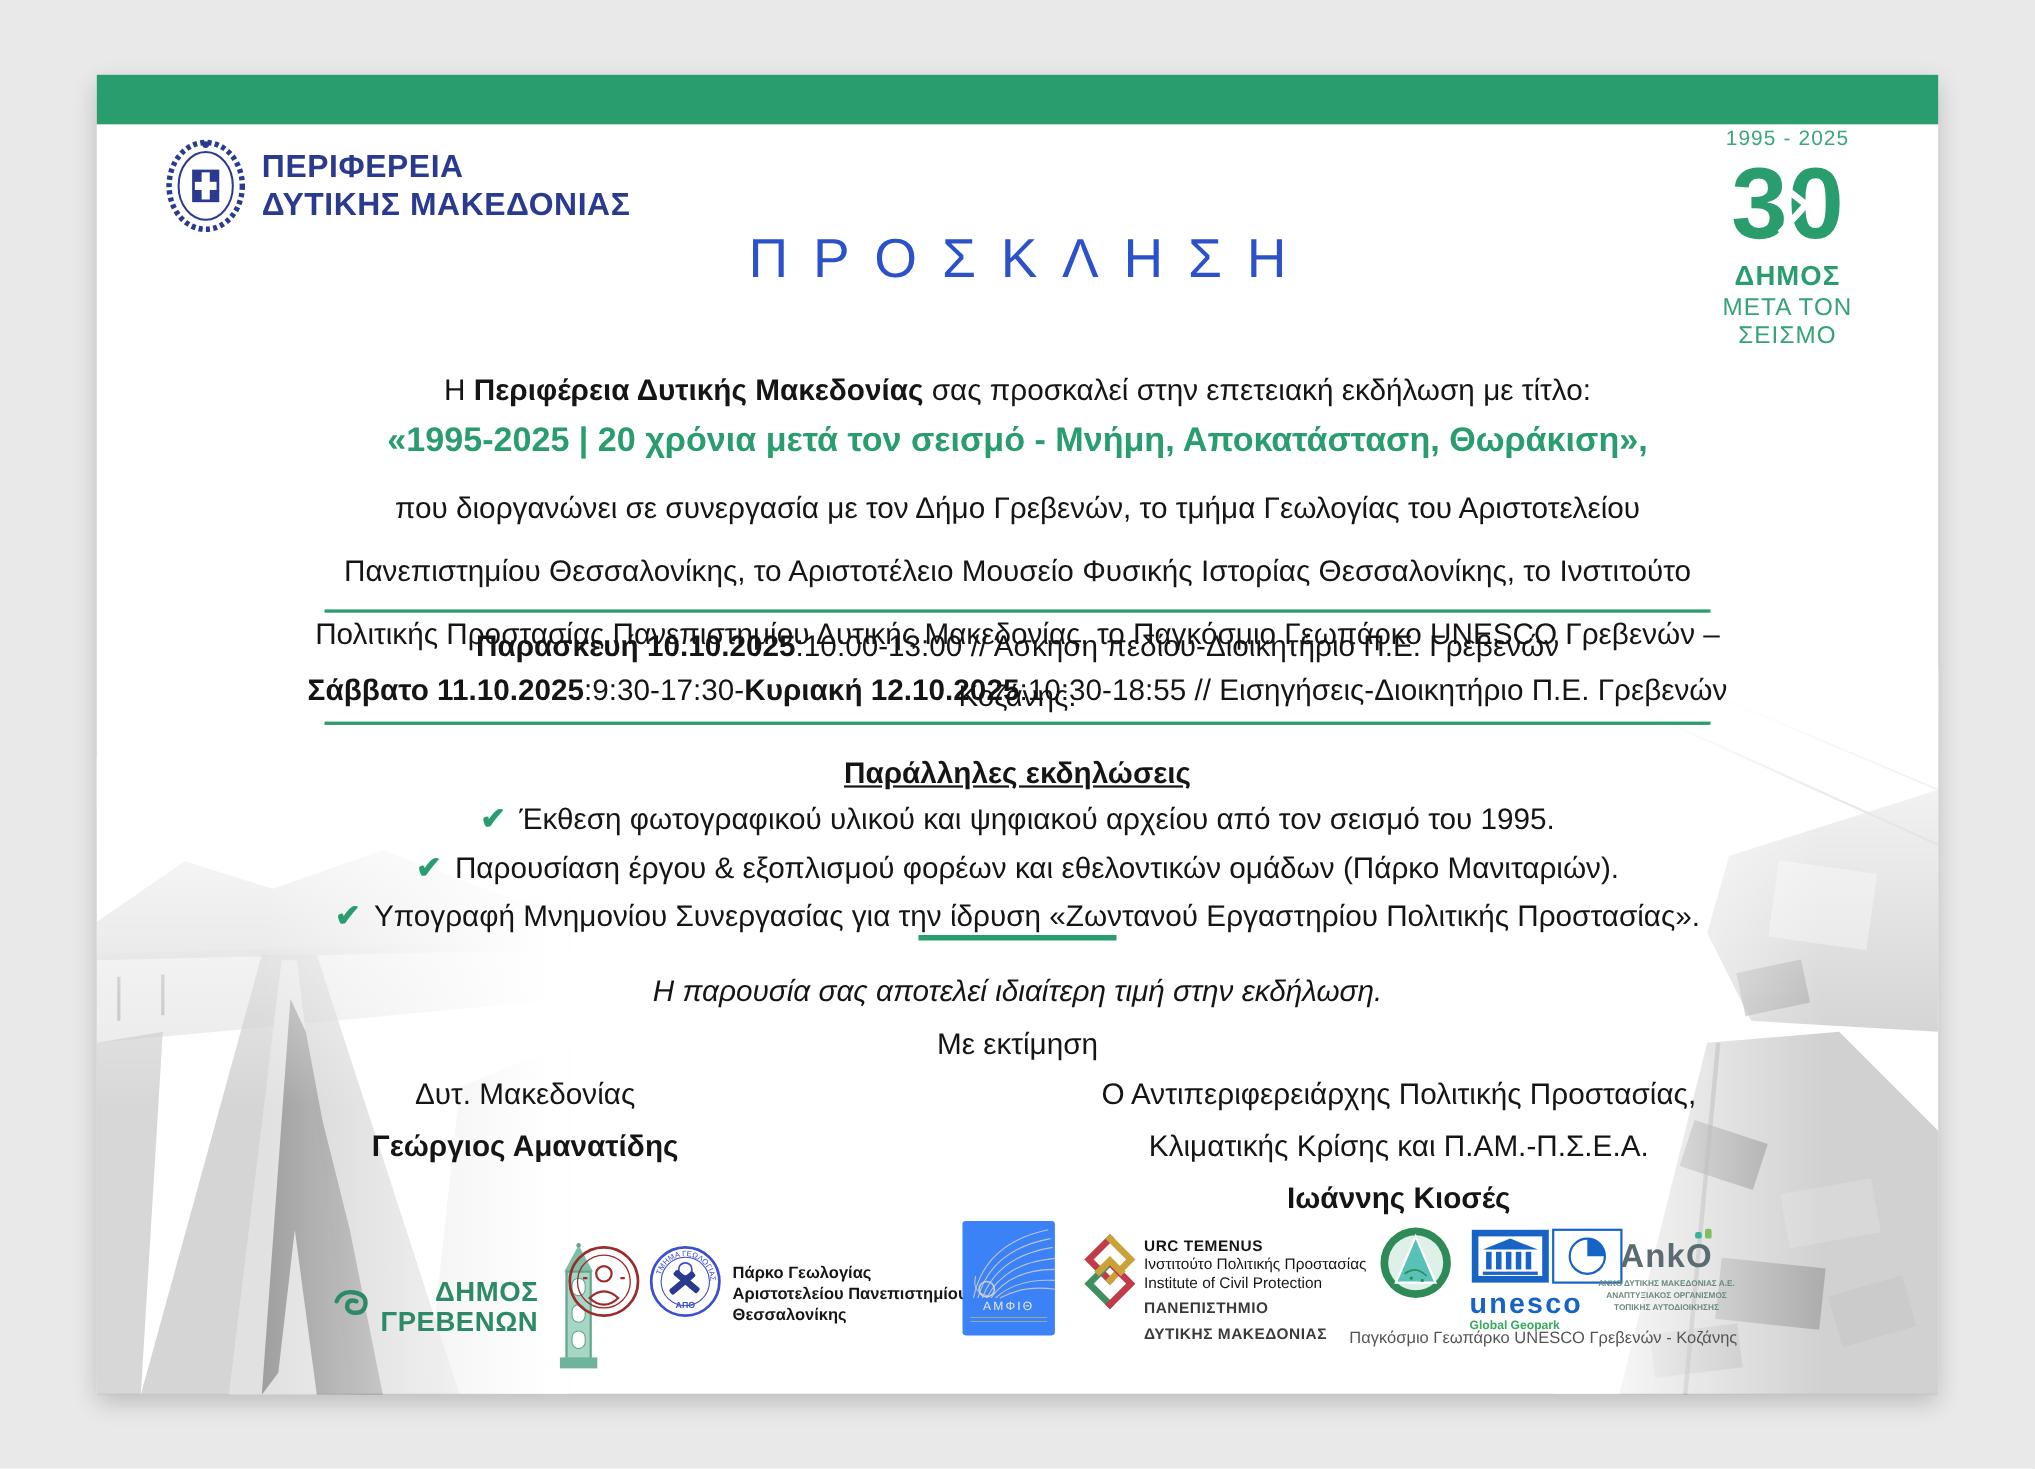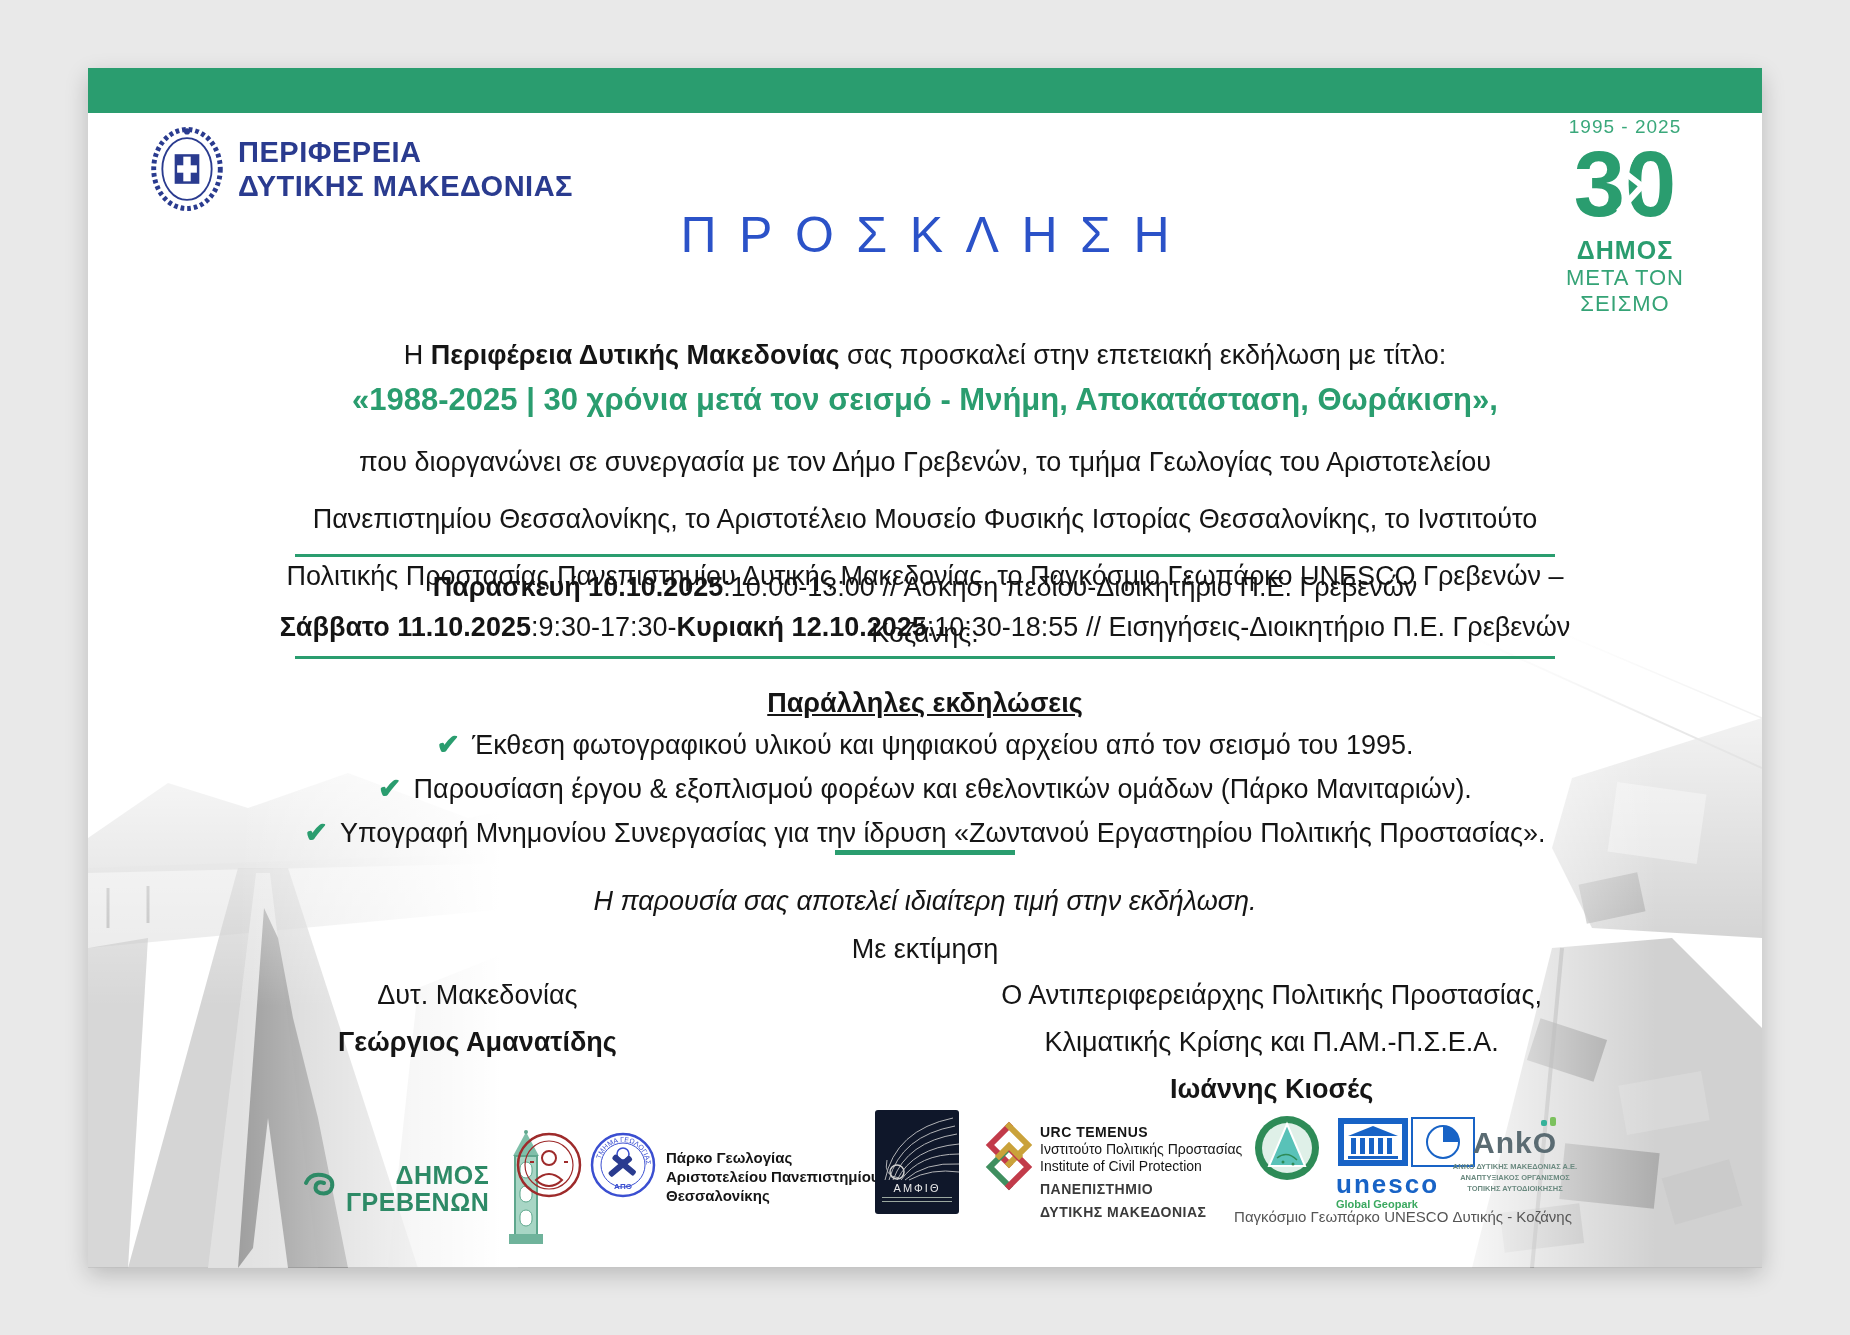"«1988-2025 | 30 χρόνια μετά" div.abs { text: 1988-2025 | 30 -> 1995-2025 | 20 }
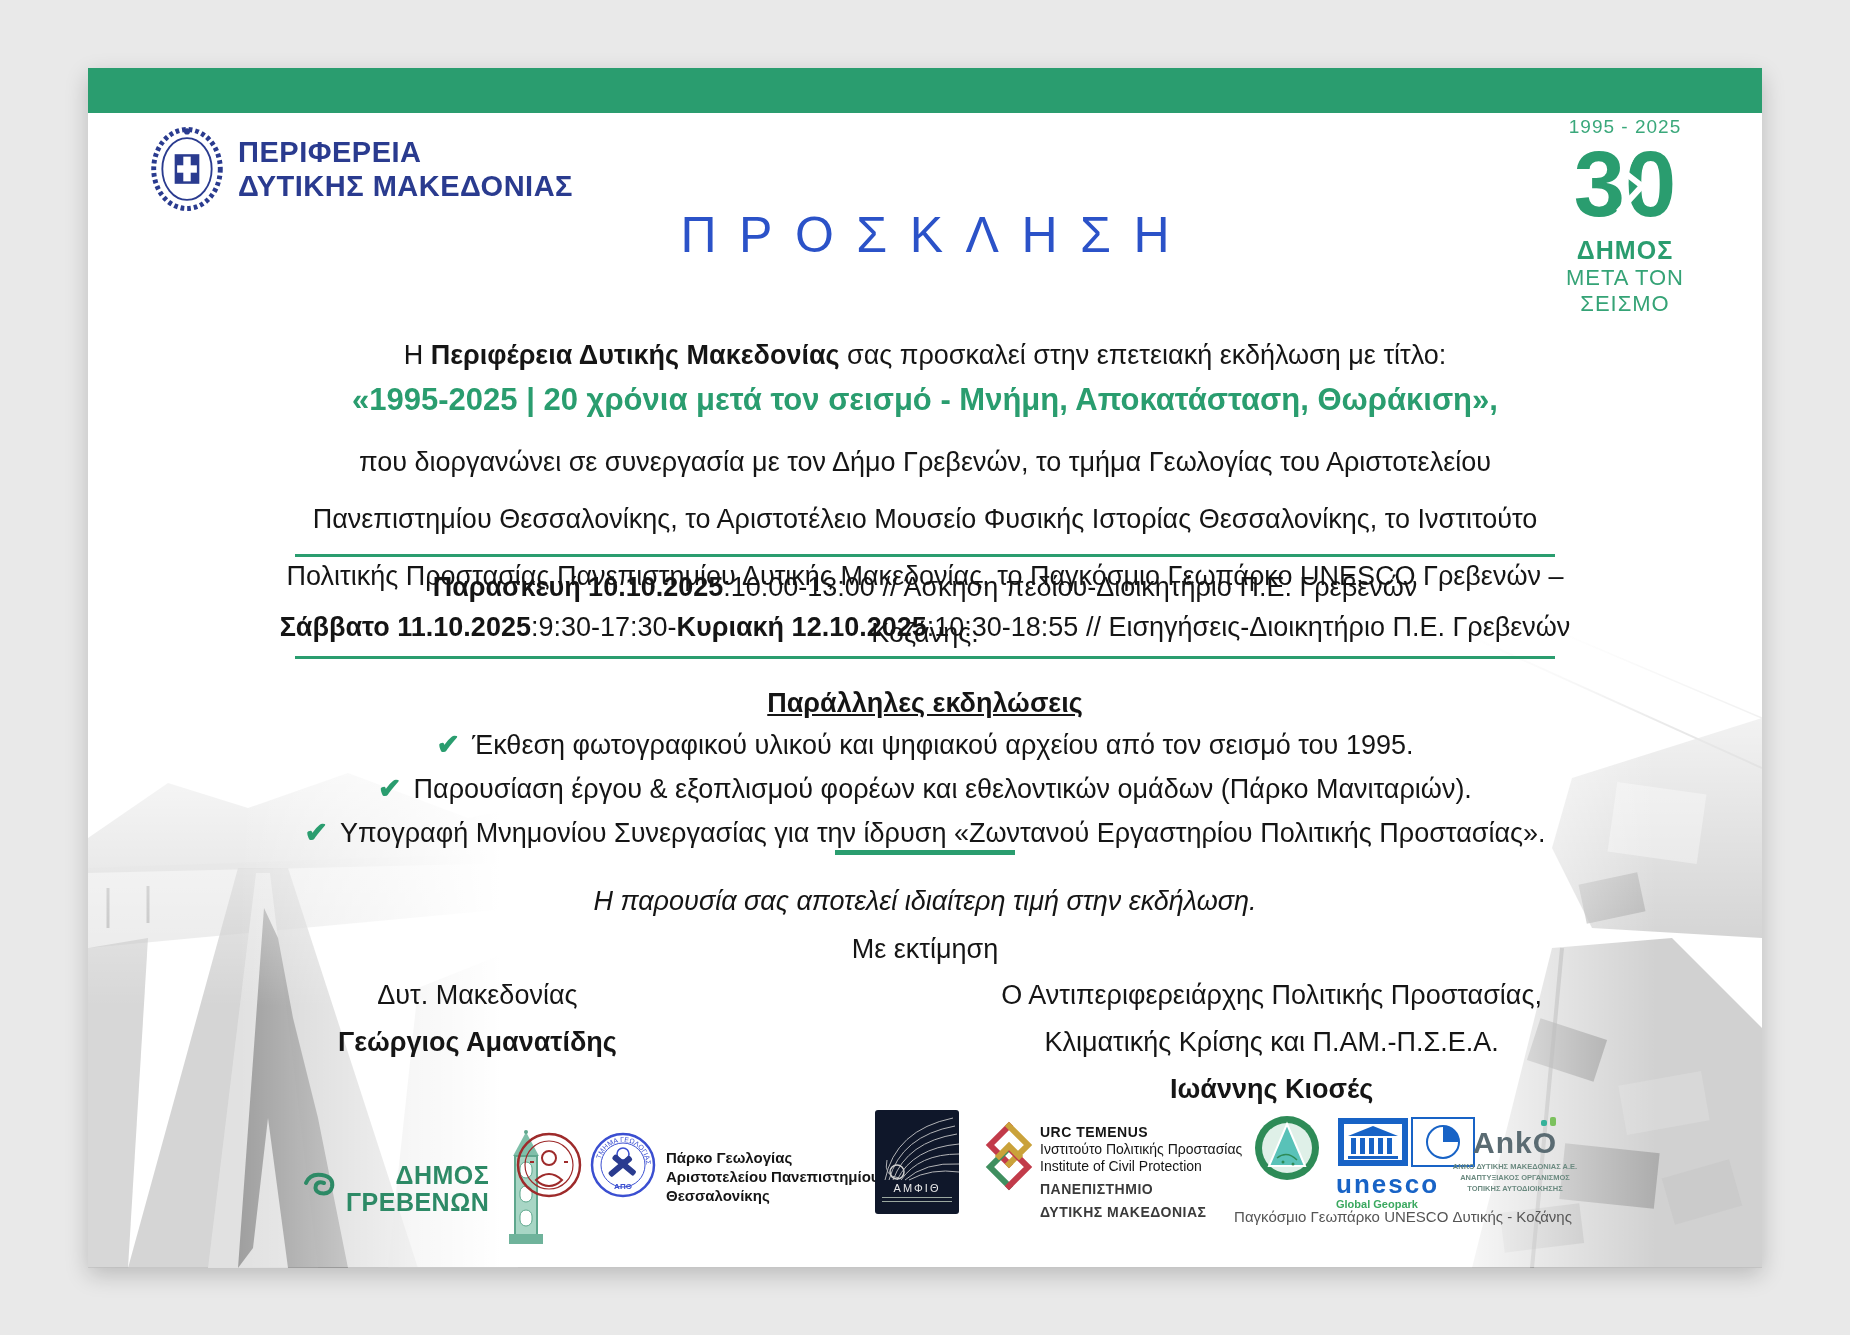"ΑΜΦΙΘ" .amfith { background: #0f172a -> #3b82f6 }
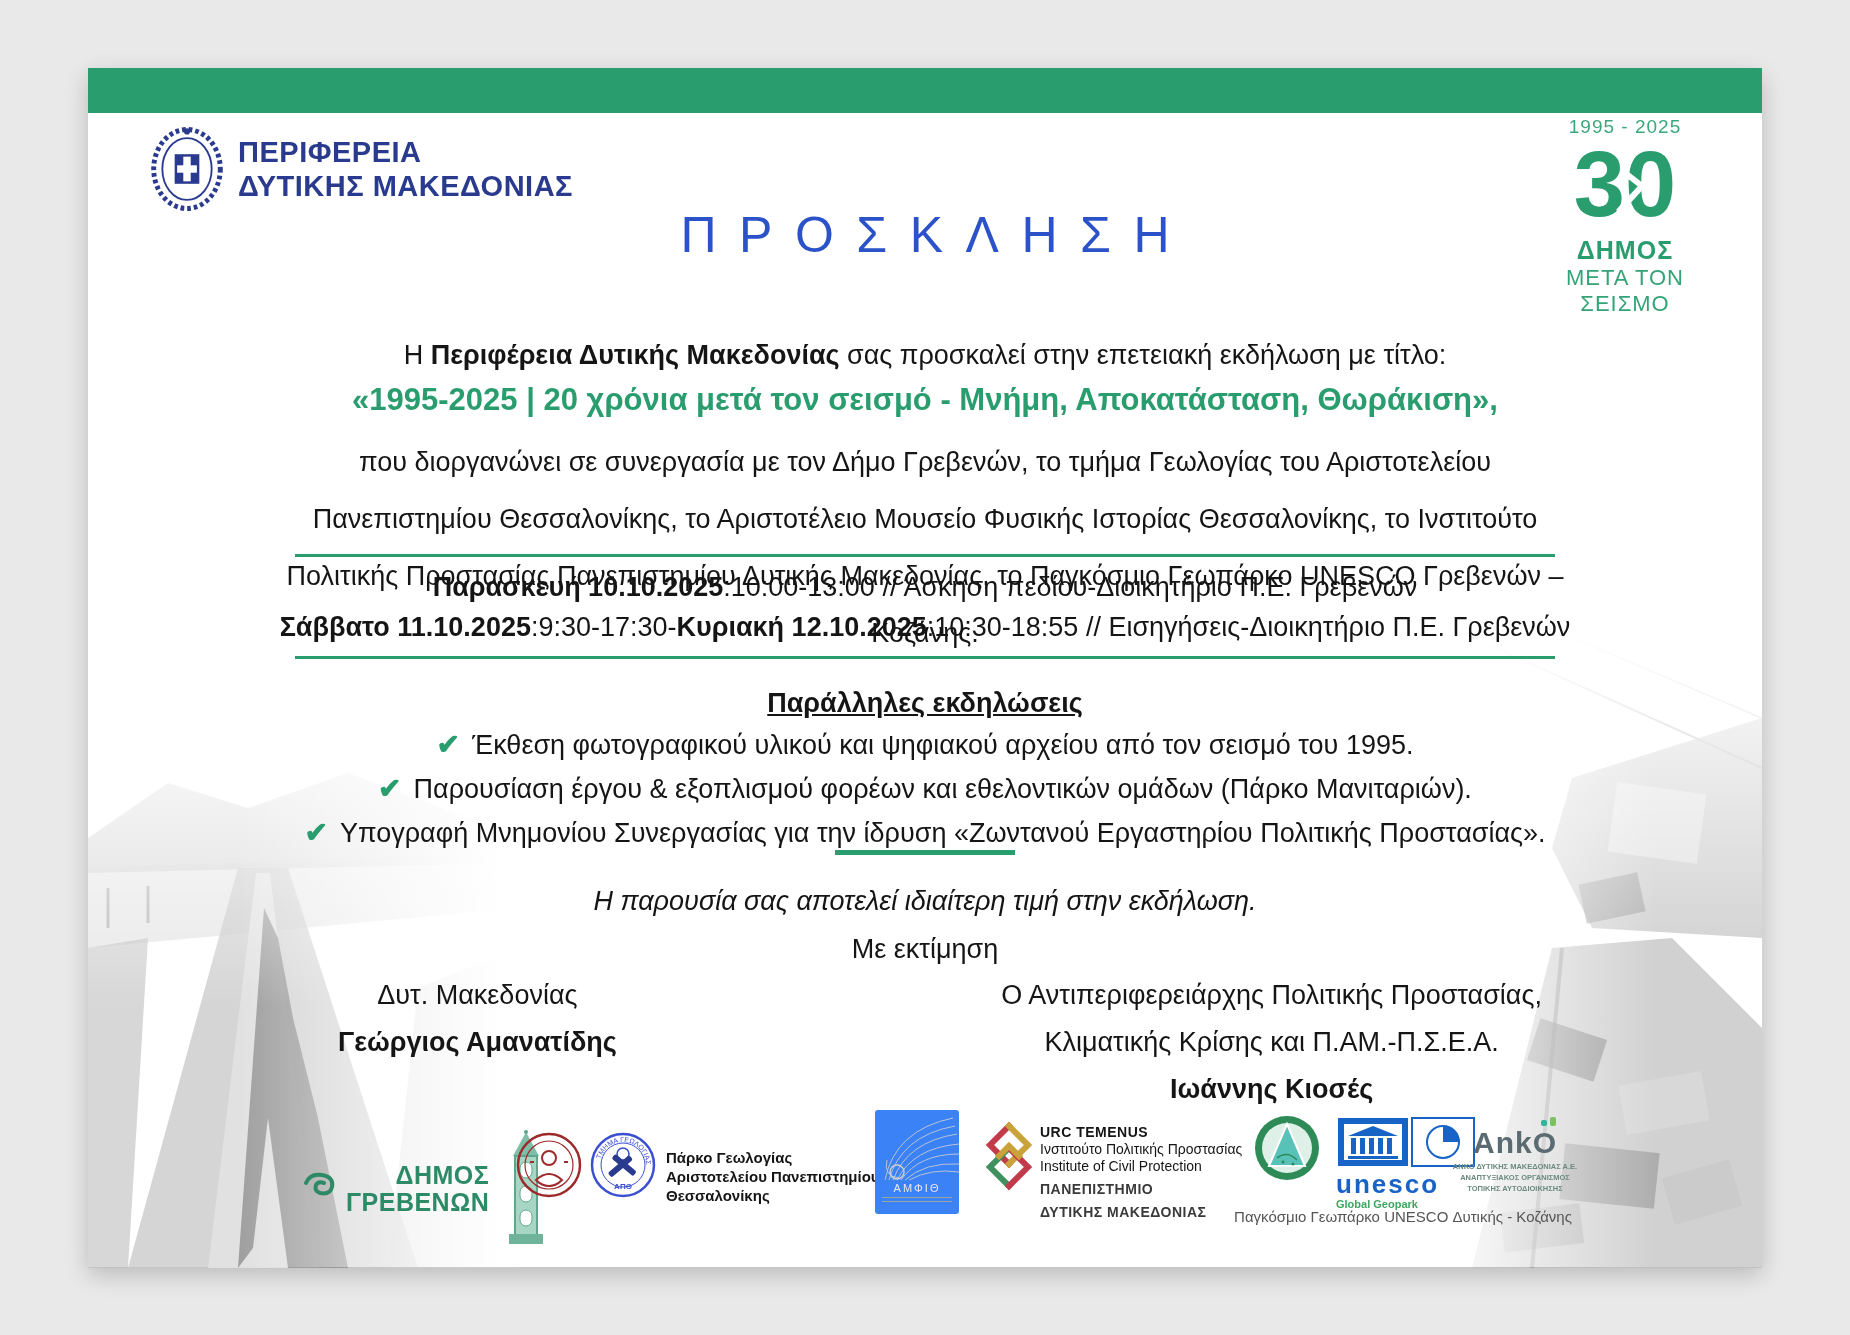"Παγκόσμιο Γεωπάρκο UNESCO Δυτικής -" div.flogo { text: Δυτικής -> Γρεβενών }
